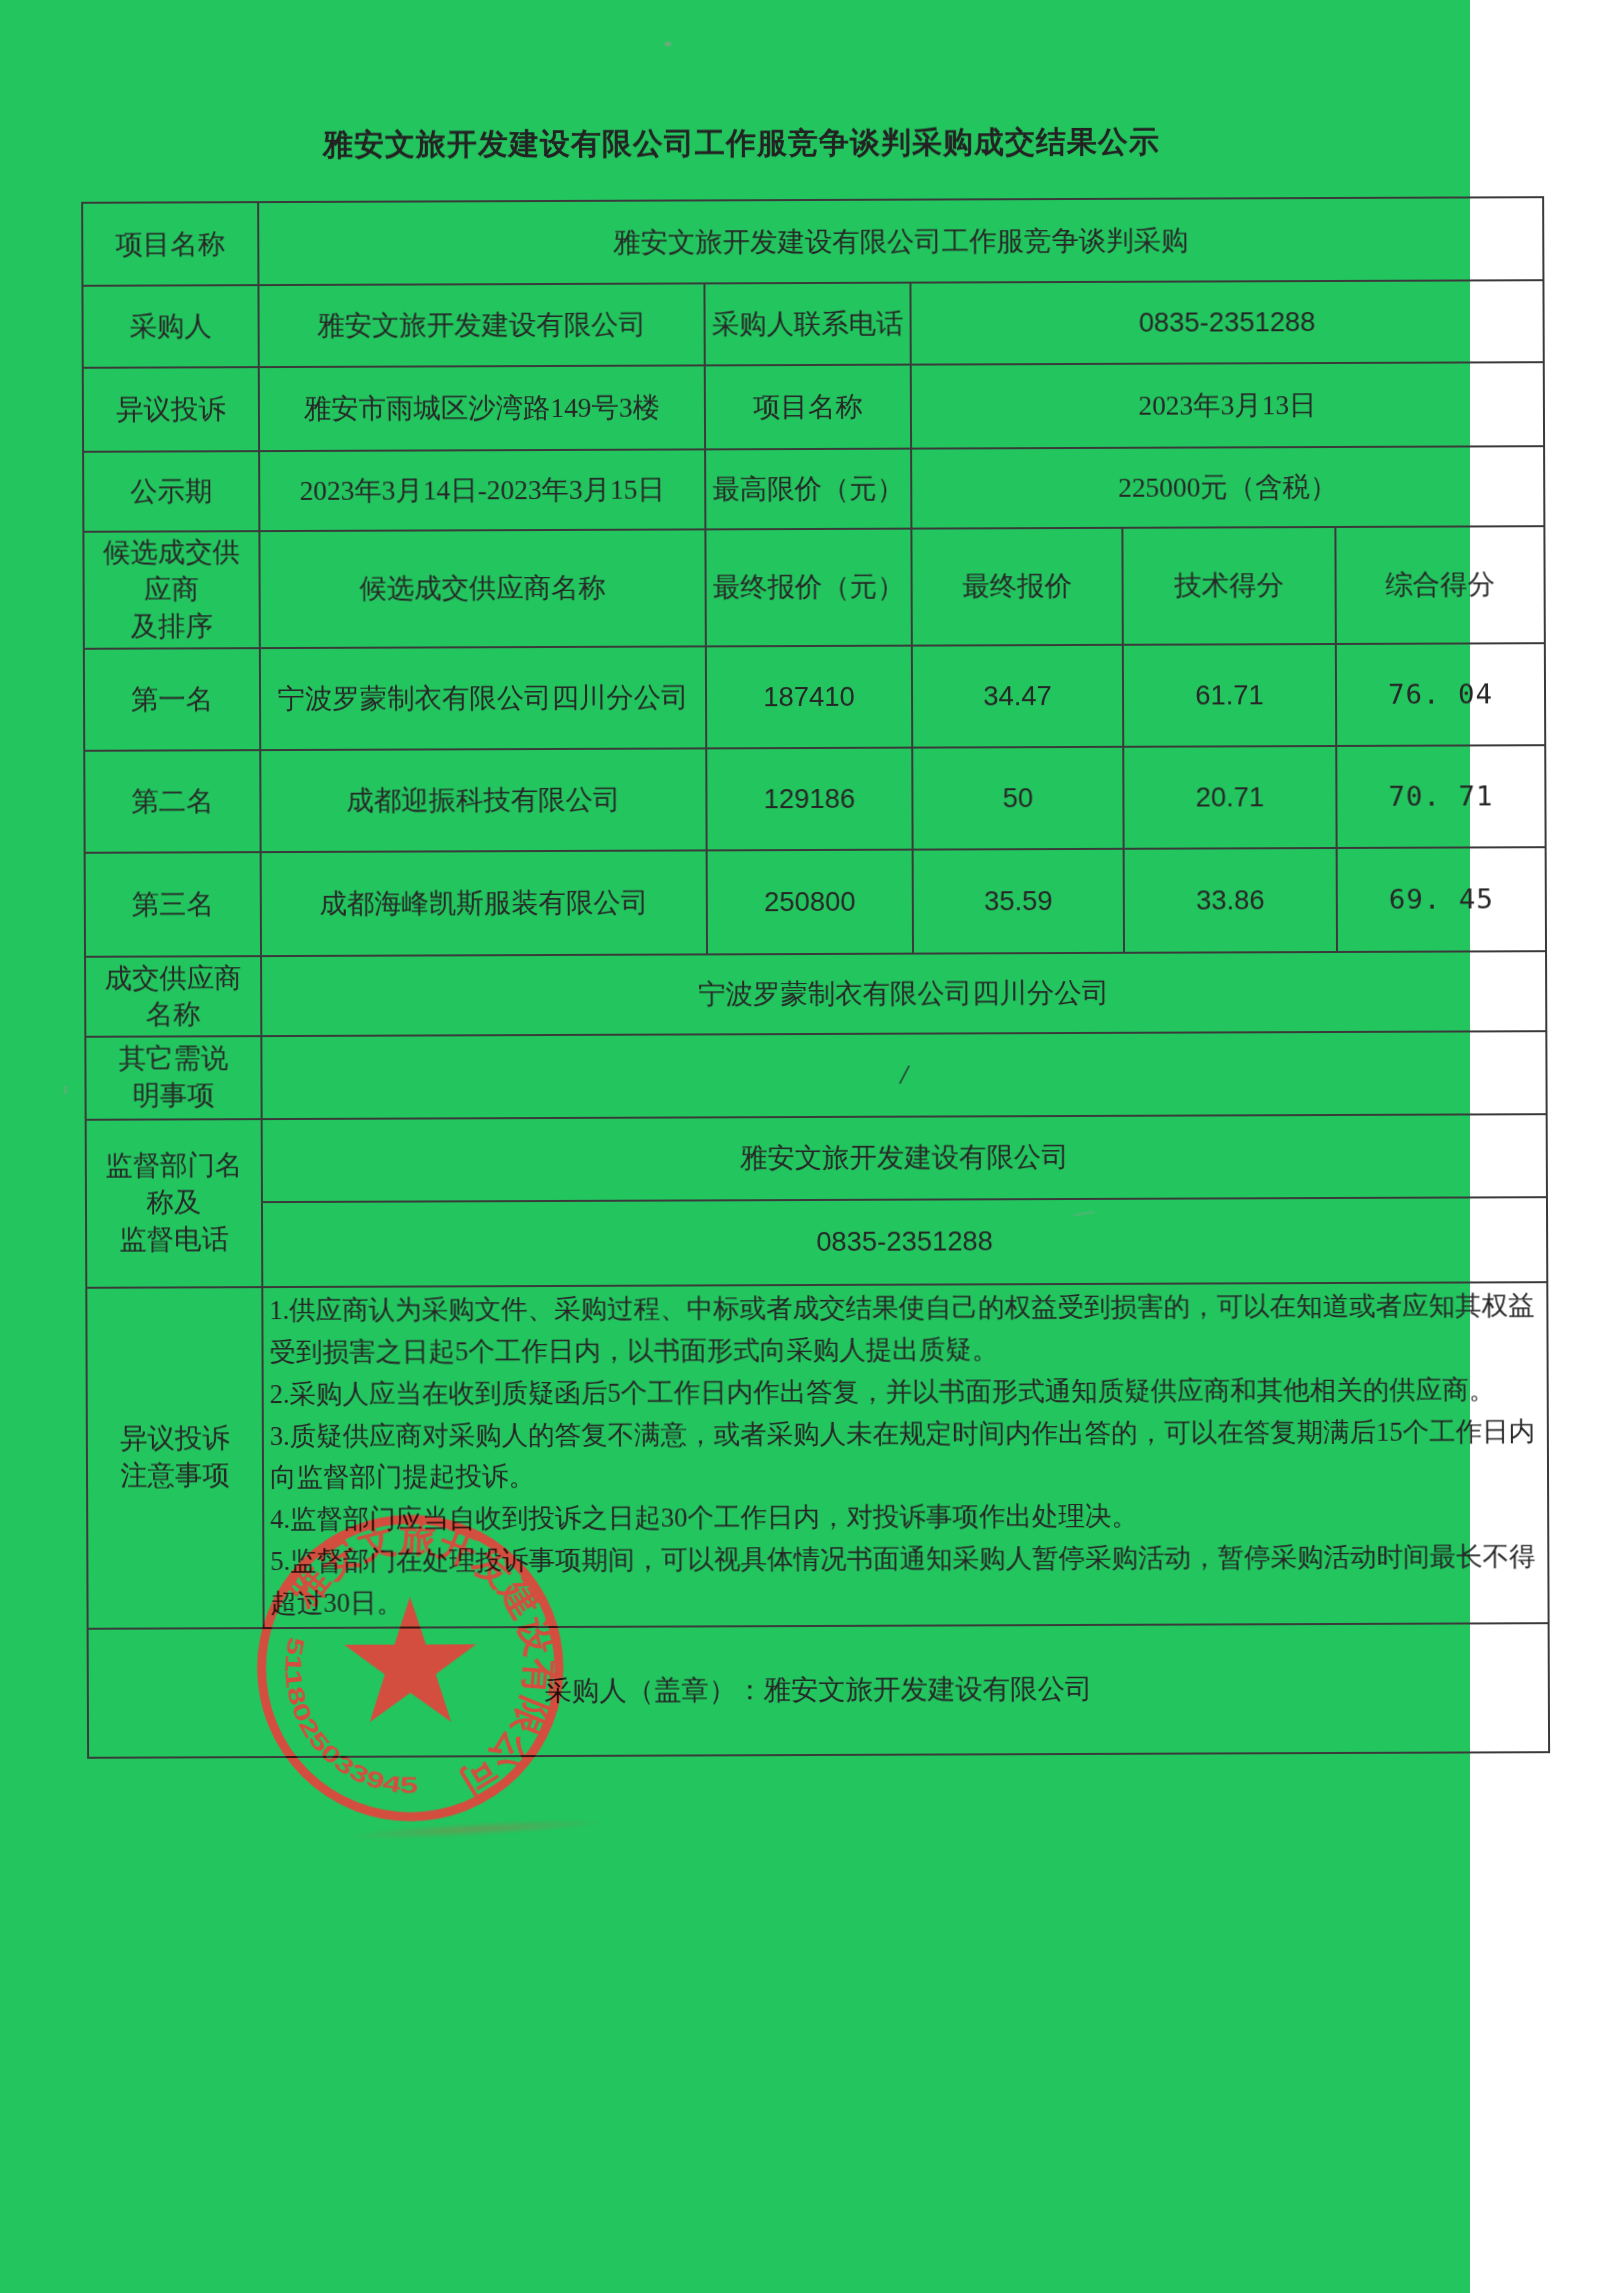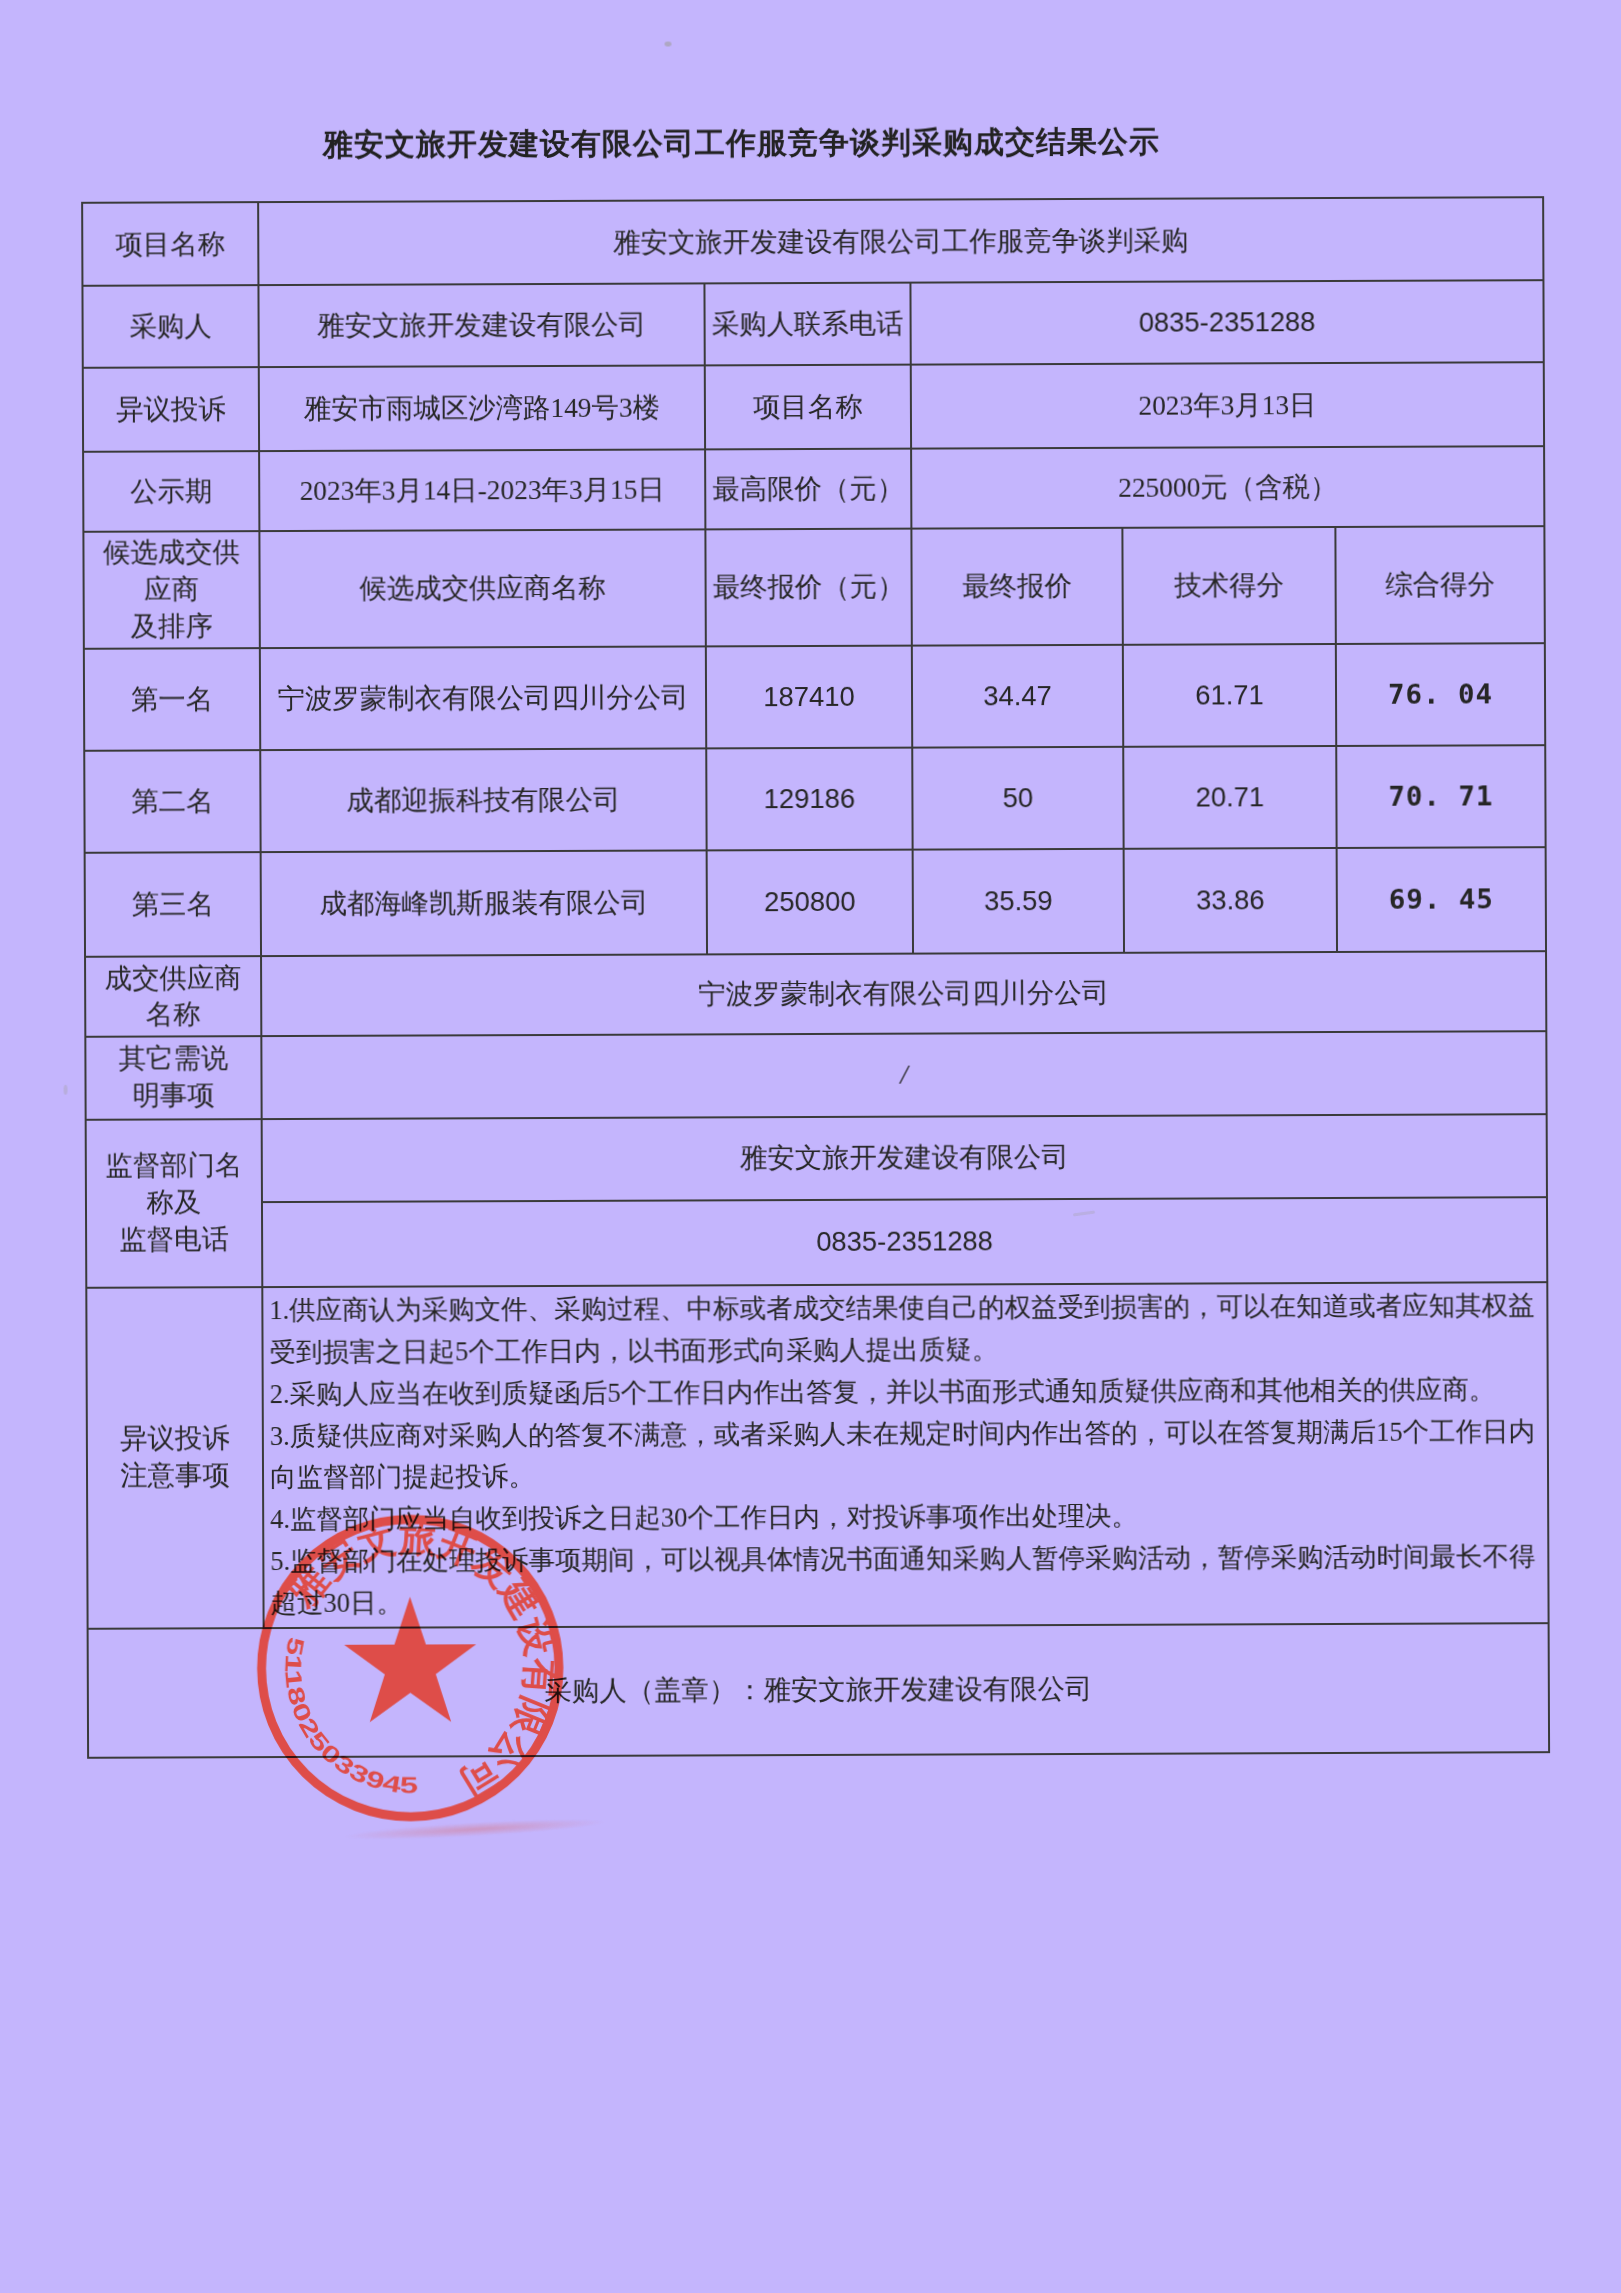"雅安文旅开发建设有限公司工作服竞争谈判采购成交结果公示" .page { background: #c4b5fd -> #22c55e; width: 1621px -> 1470px }
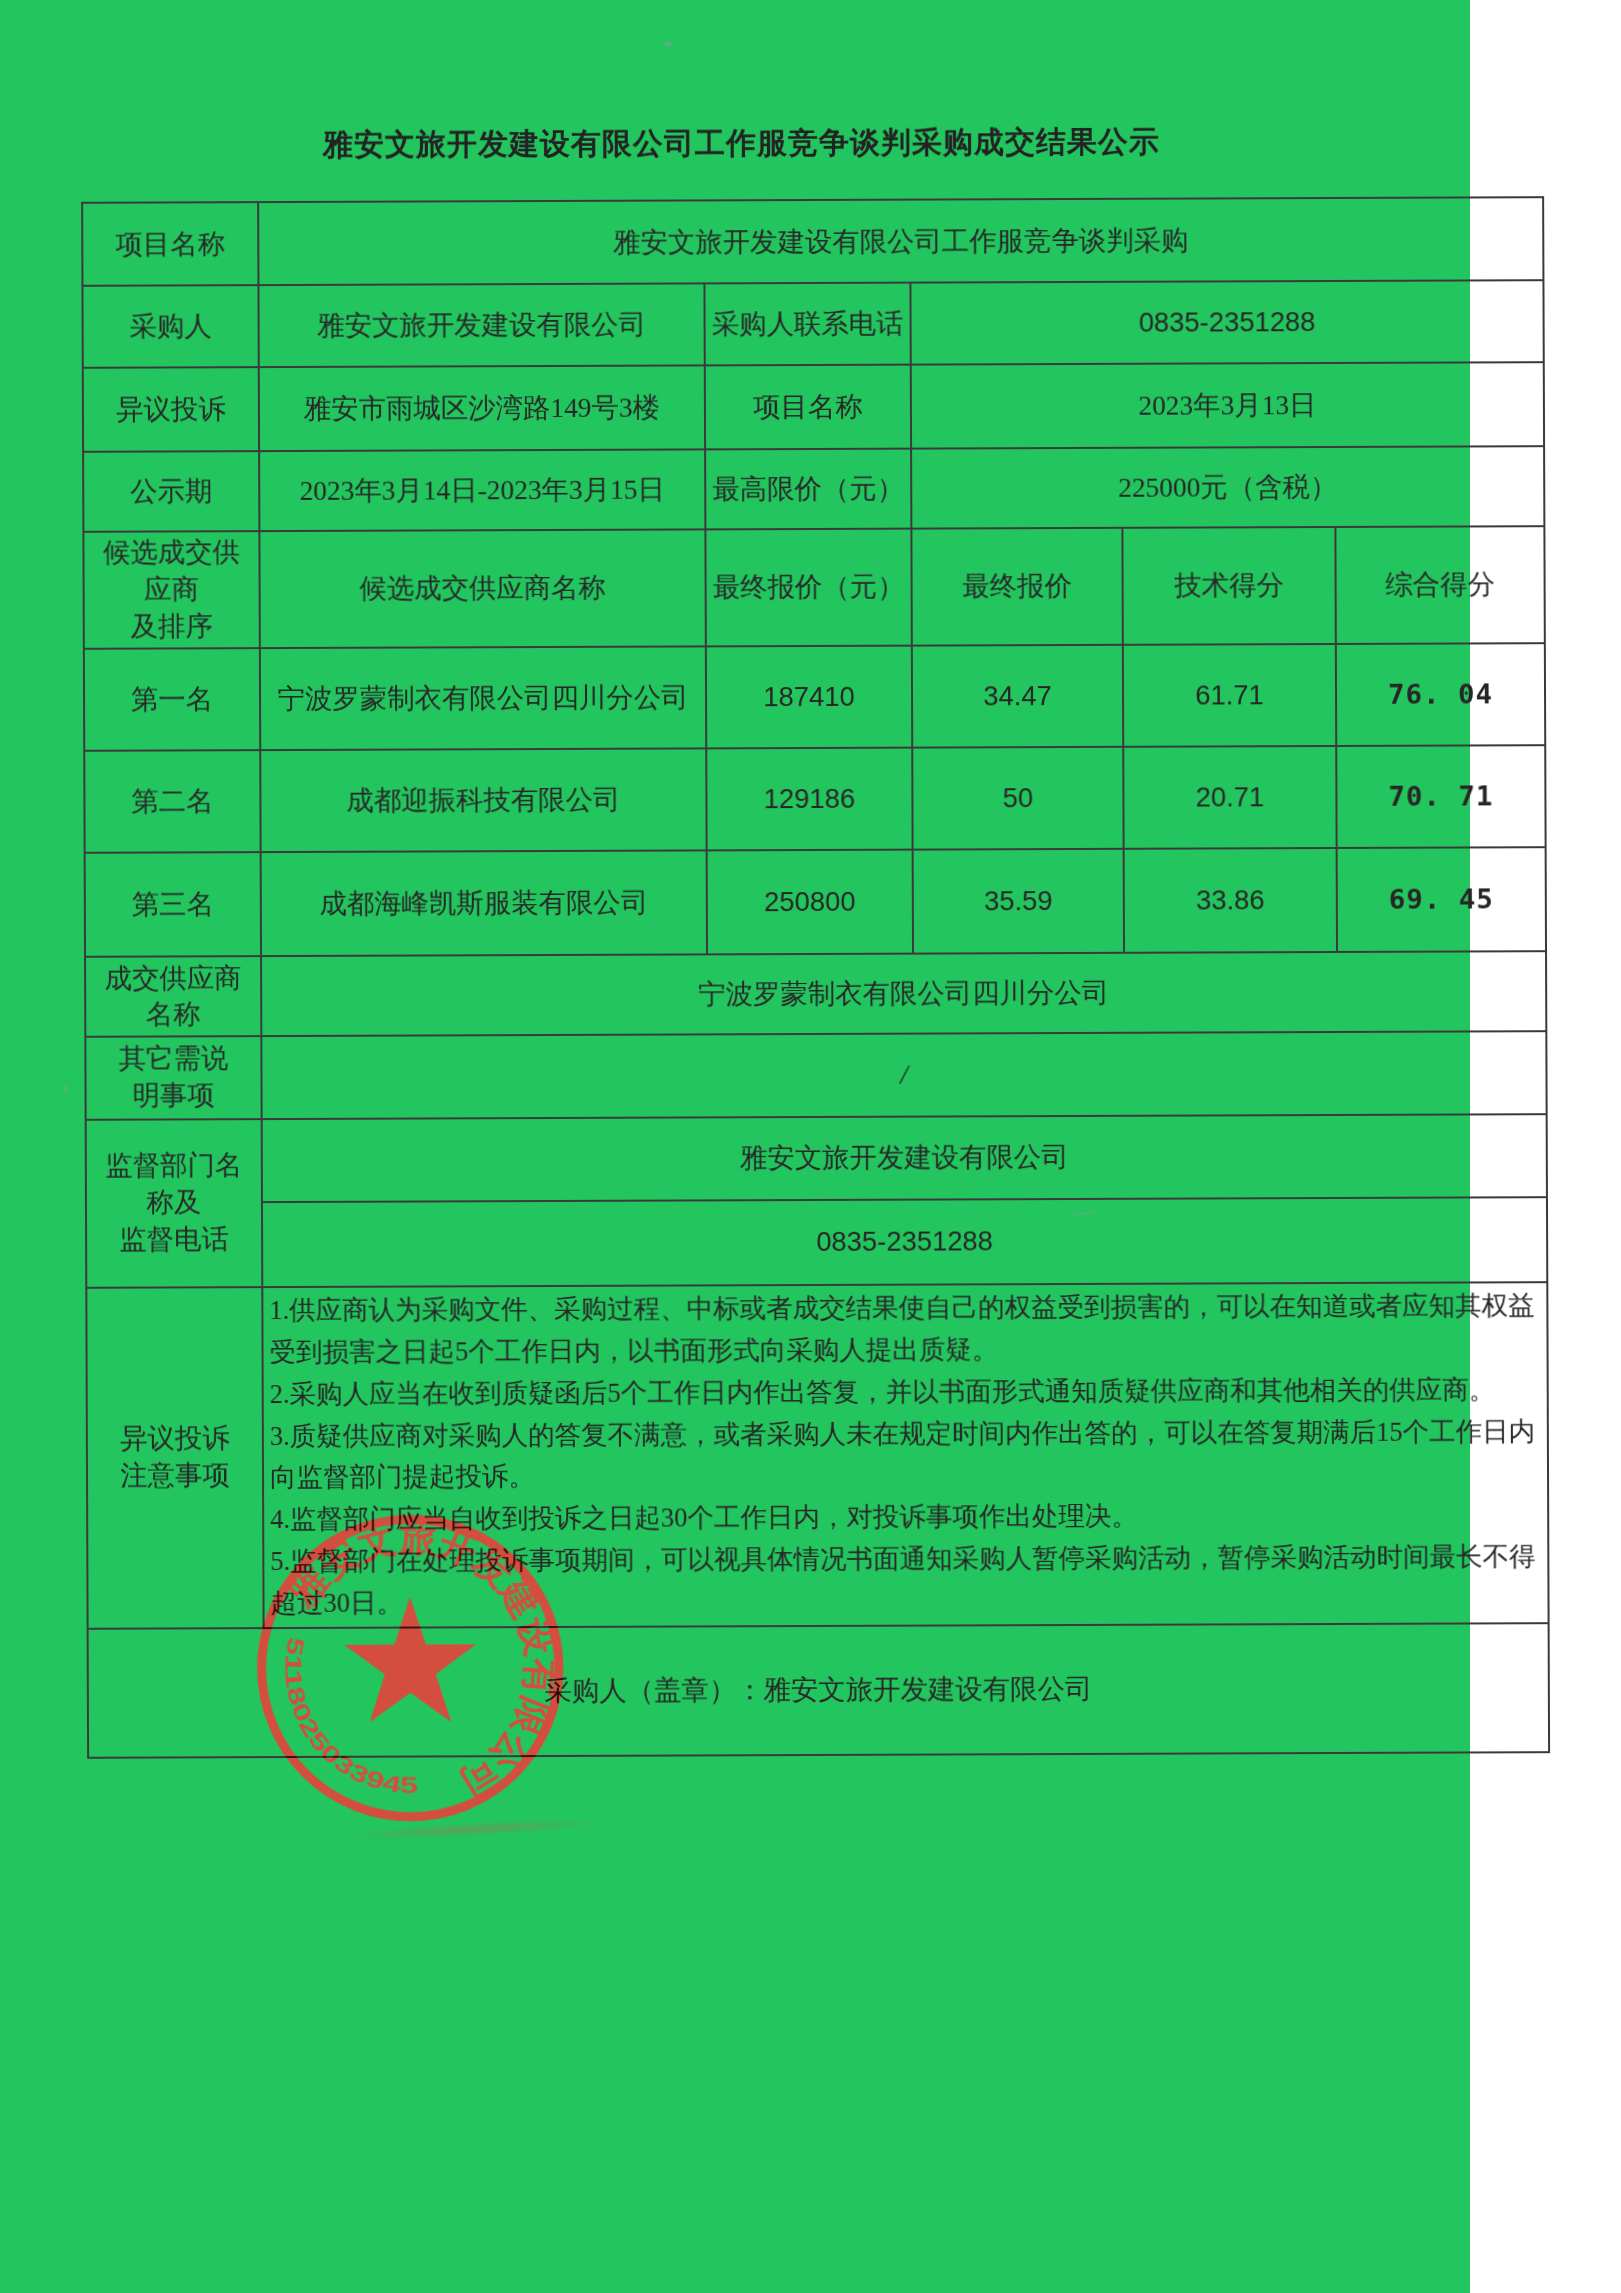"76. 04" .mono { font-weight: bold -> none }
